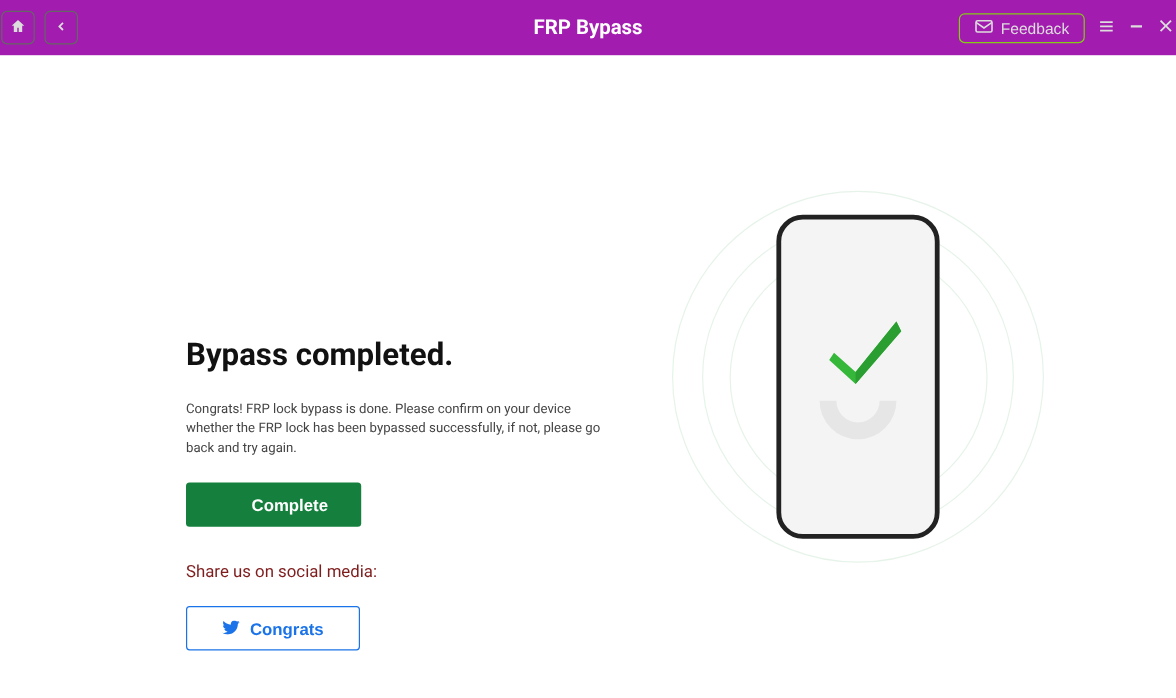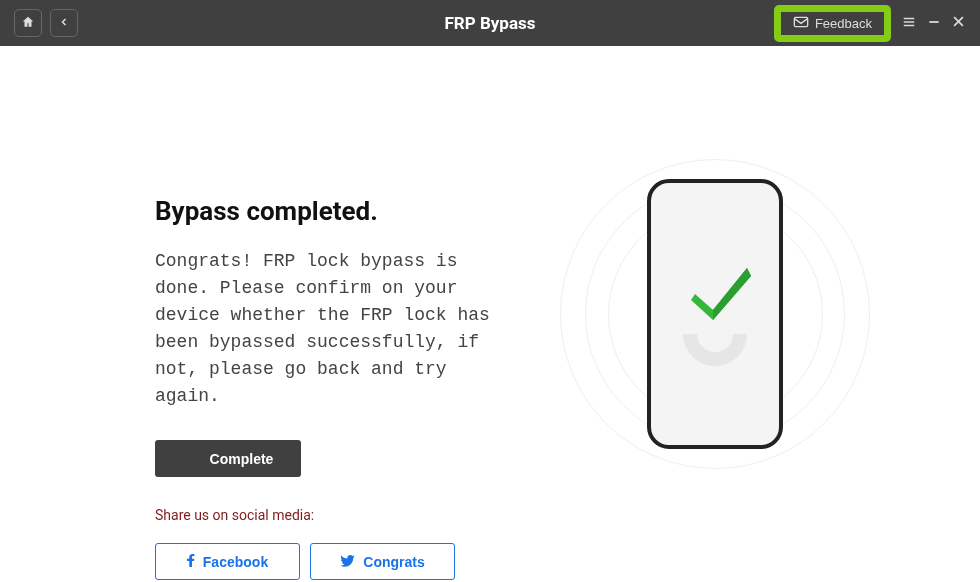"FRP Bypass" .header { background: #404040 -> #a21caf; padding: 0 14px -> 0 1px }
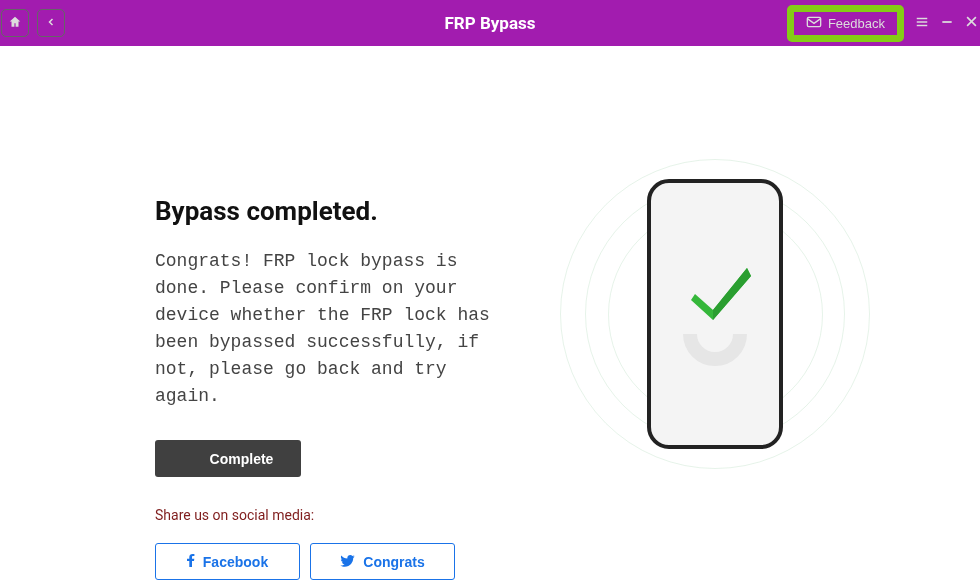"Feedback" .feedback-btn { border: 7px solid #84cc16 -> 1px solid #84cc16 }
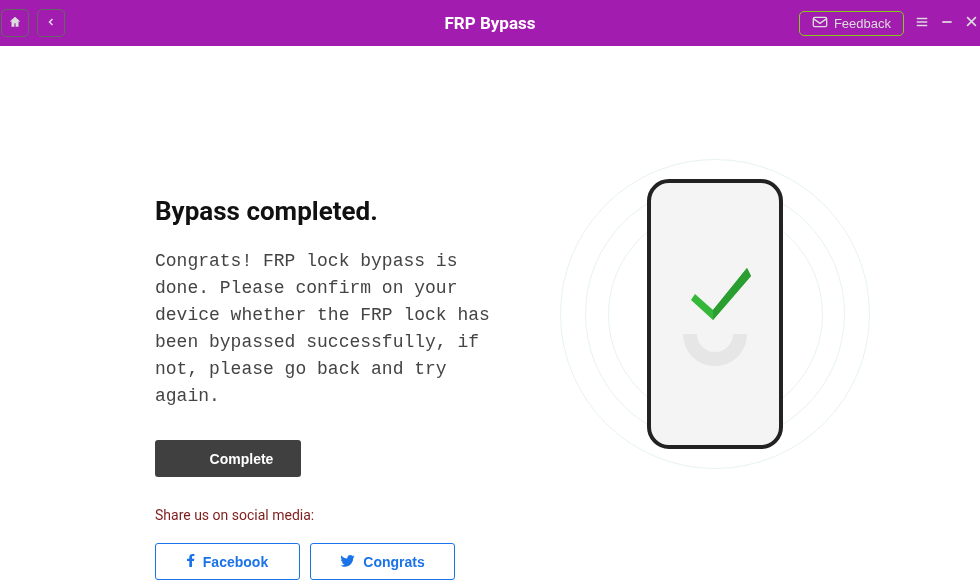"Bypass completed." .main { align-items: flex-start -> flex-end }
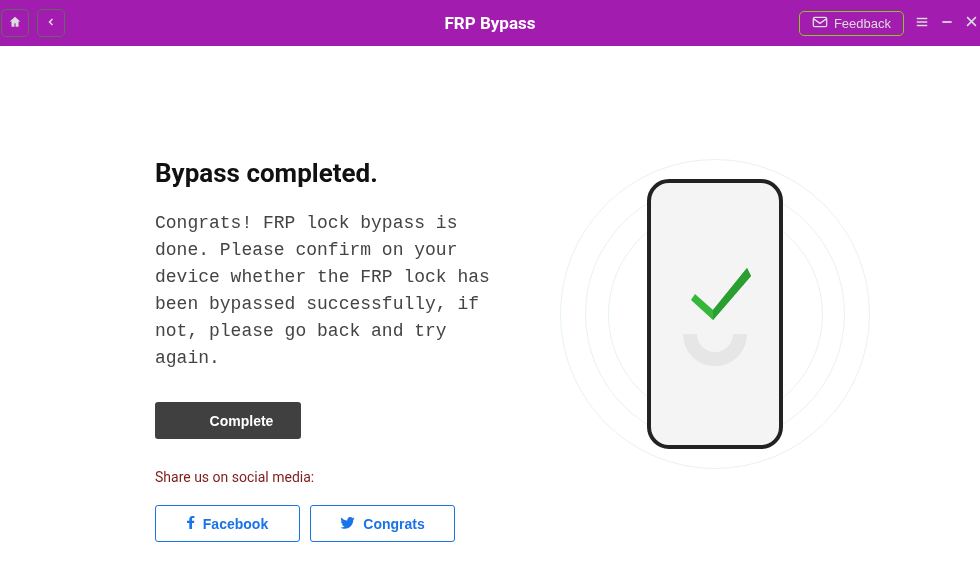"Congrats! FRP lock bypass is" .page-description { font-family: Liberation Mono, monospace -> none; font-size: 18px -> 11px; margin-bottom: 30px -> 20px }
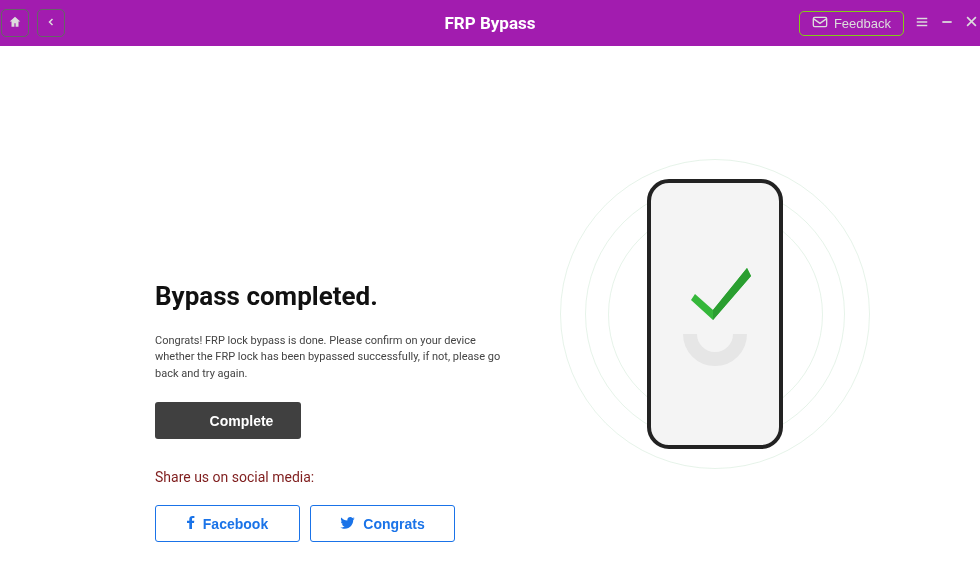"Complete" .complete-btn { background: #404040 -> #15803d }
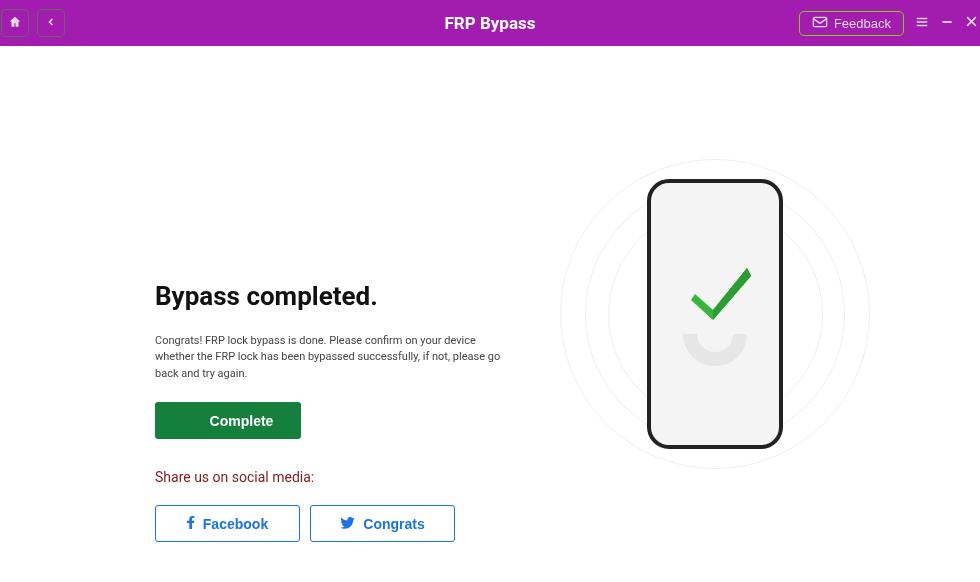"Facebook" button.social-btn { html: <button> <span> <svg> <path></path> </svg> </span> <span>Facebook</span> </button> -> none }
